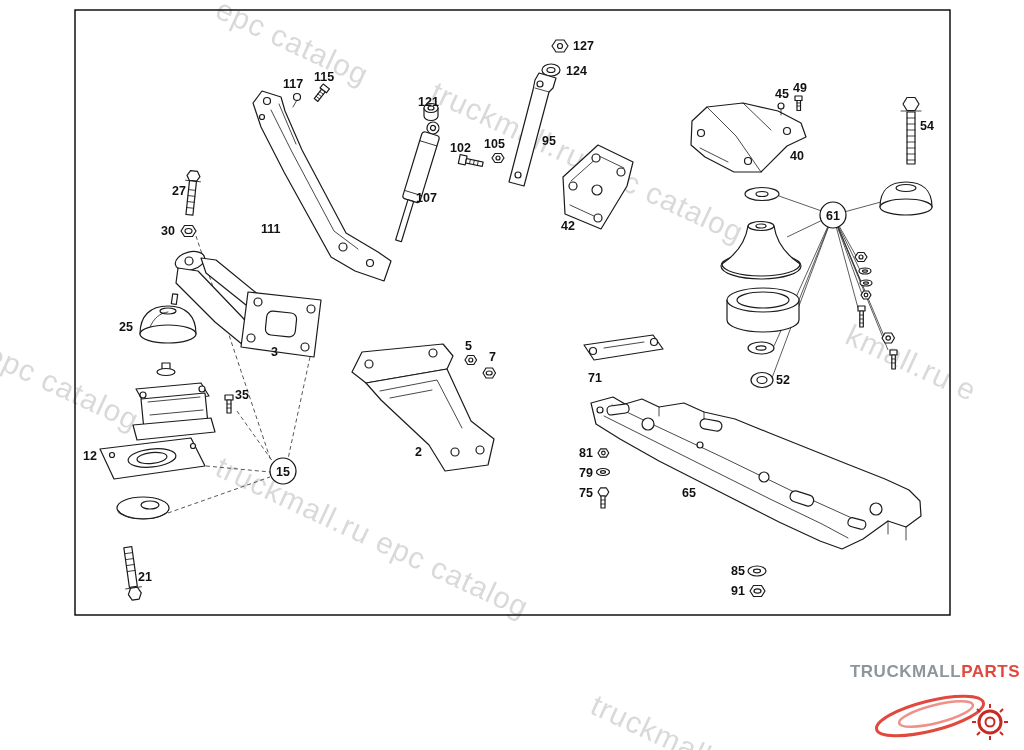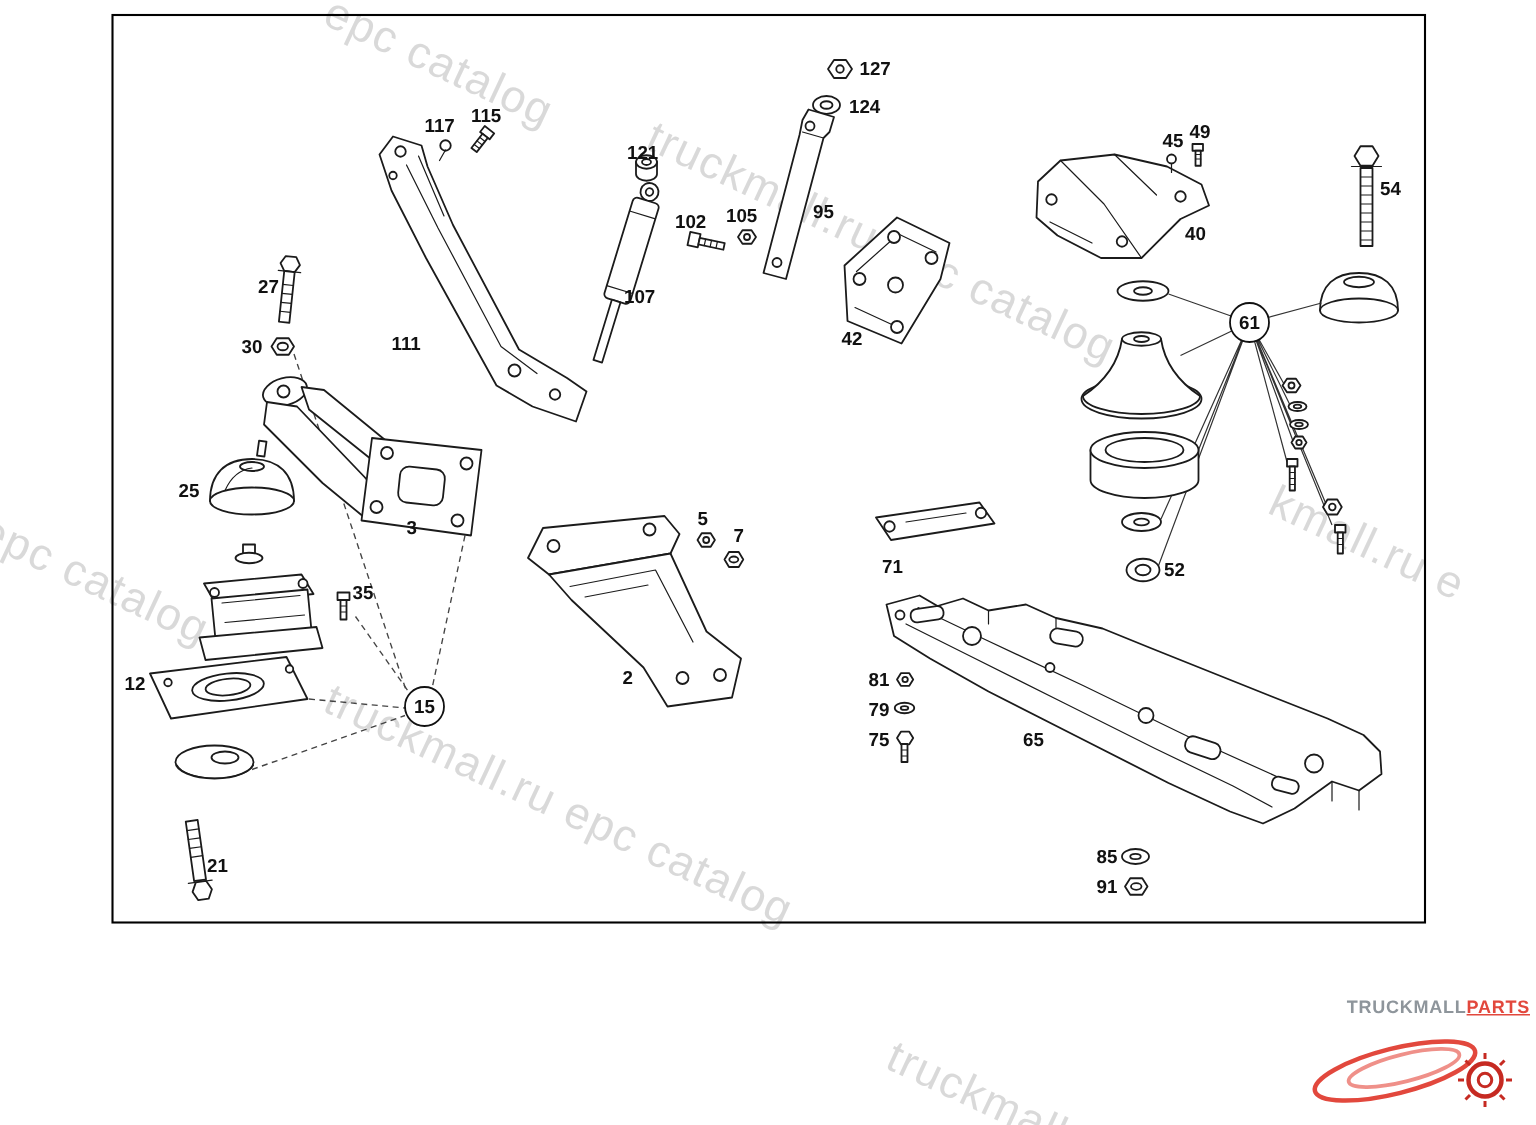"TRUCKMALL" .logo-text { font-size: 12px -> 17px }
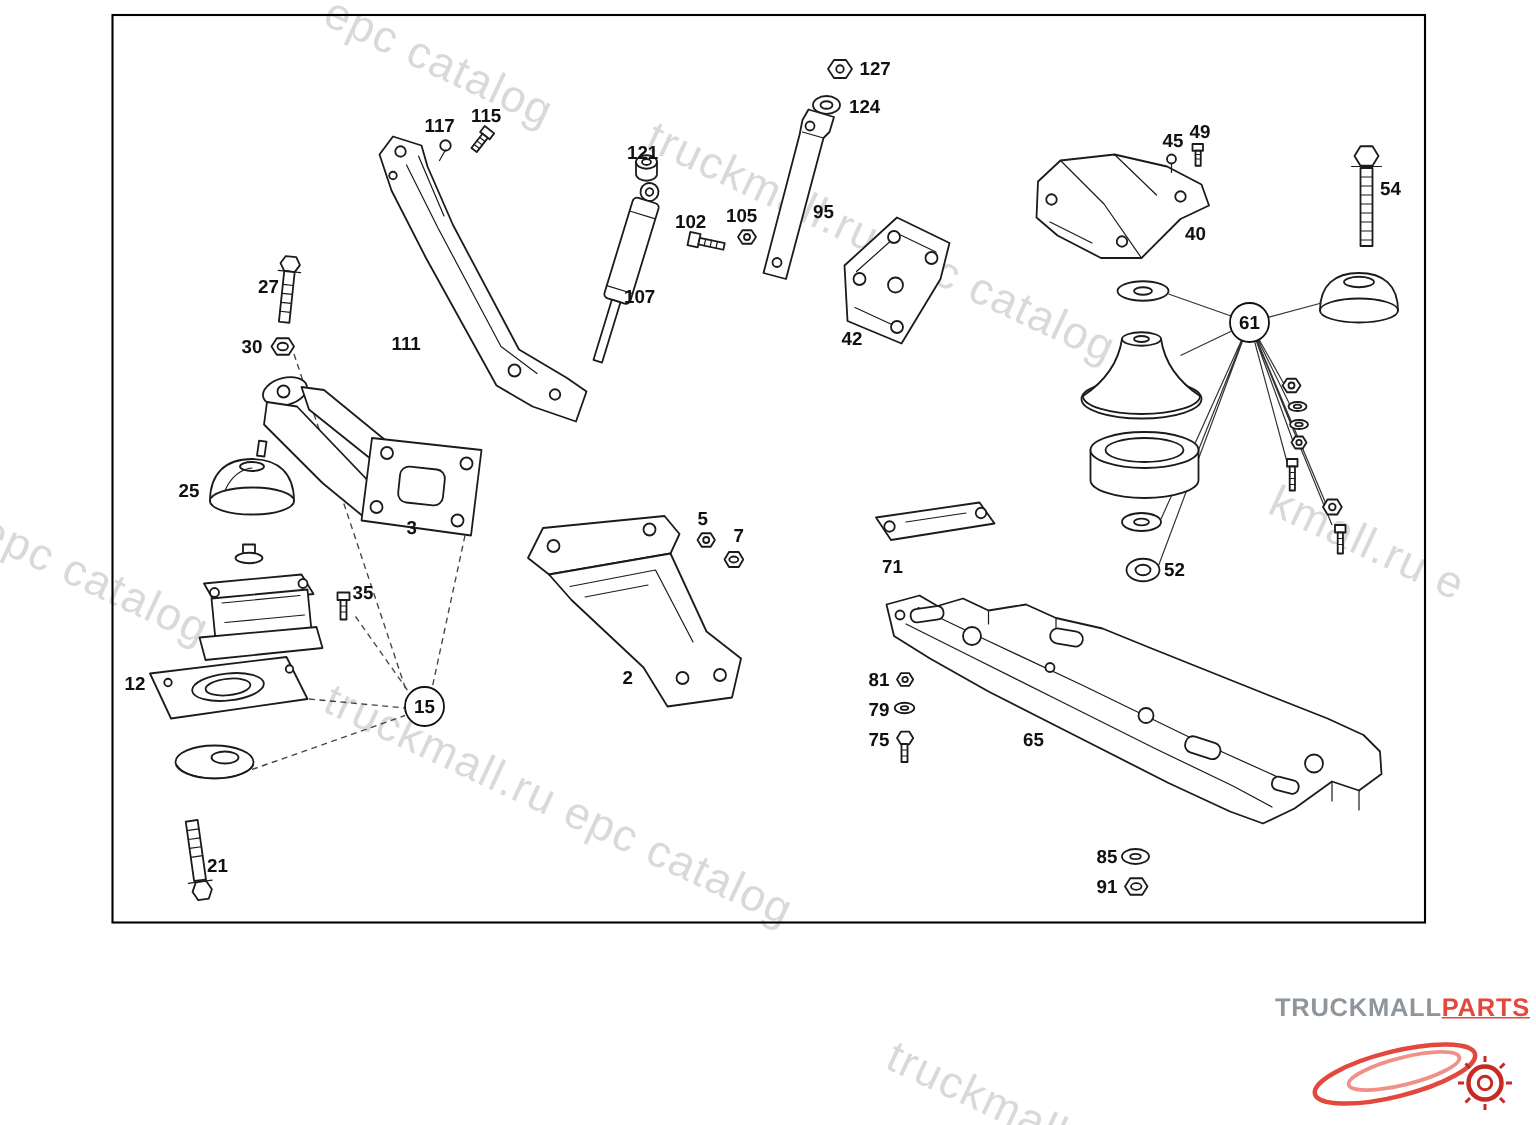"PARTS" .logo-accent { text-decoration: underline -> none }
